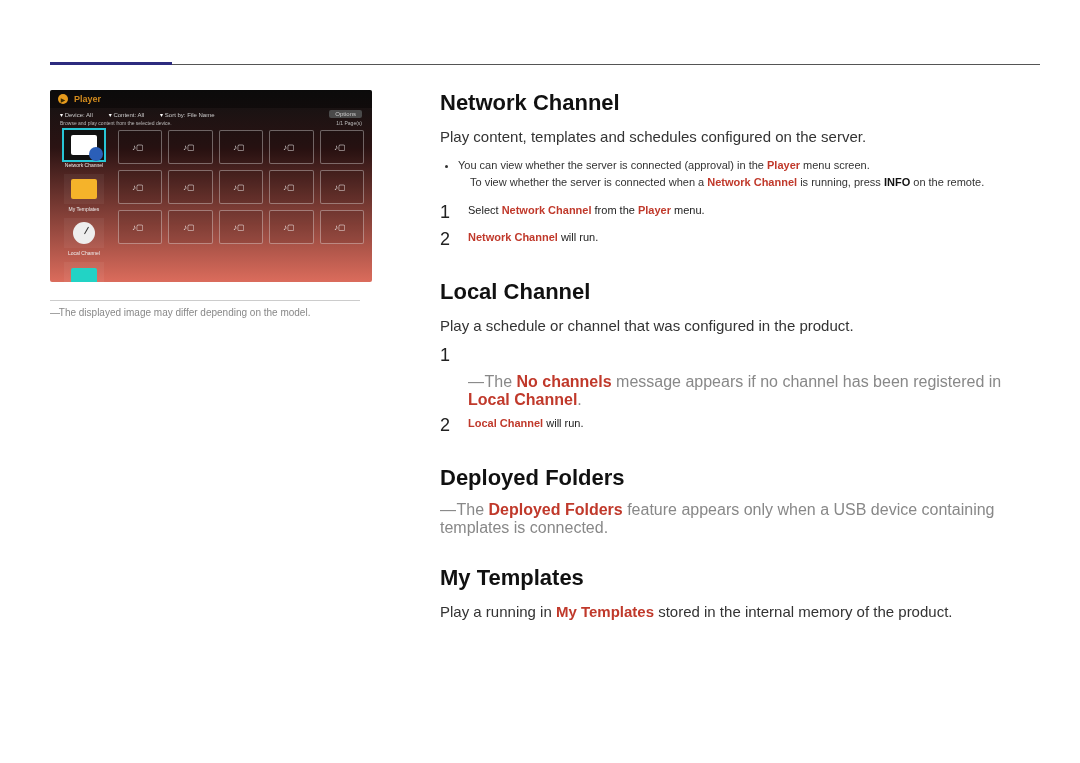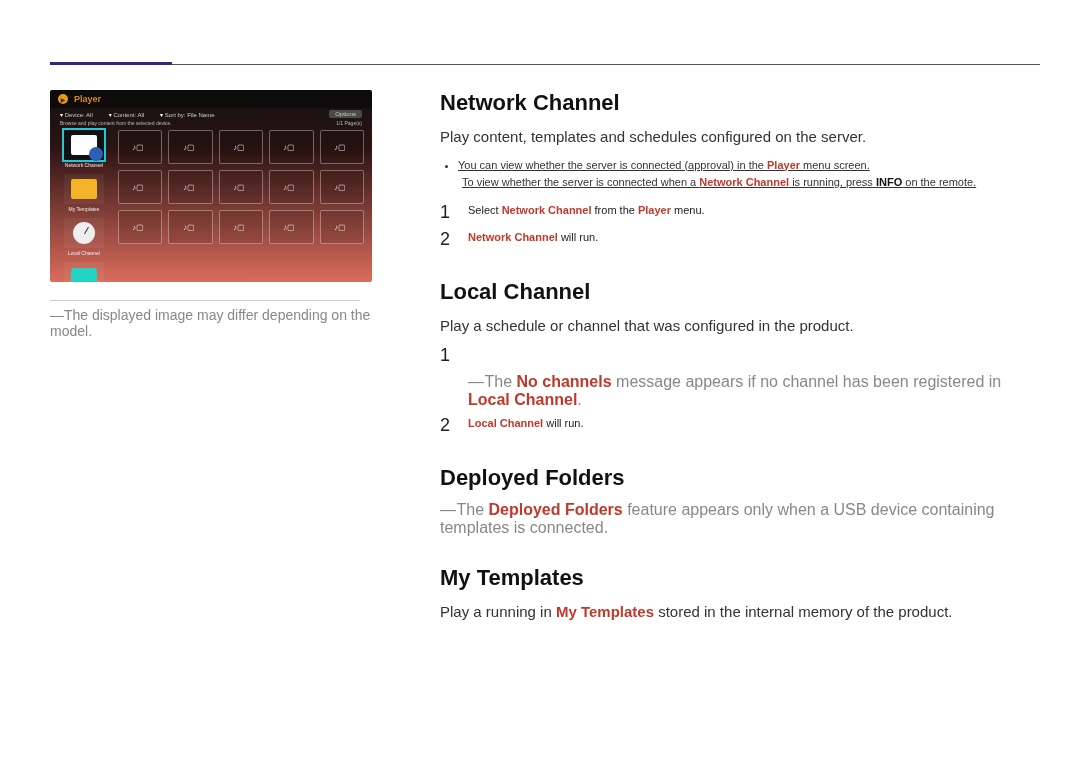"You can view whether the" ul.bul li { text-decoration: underline -> none }
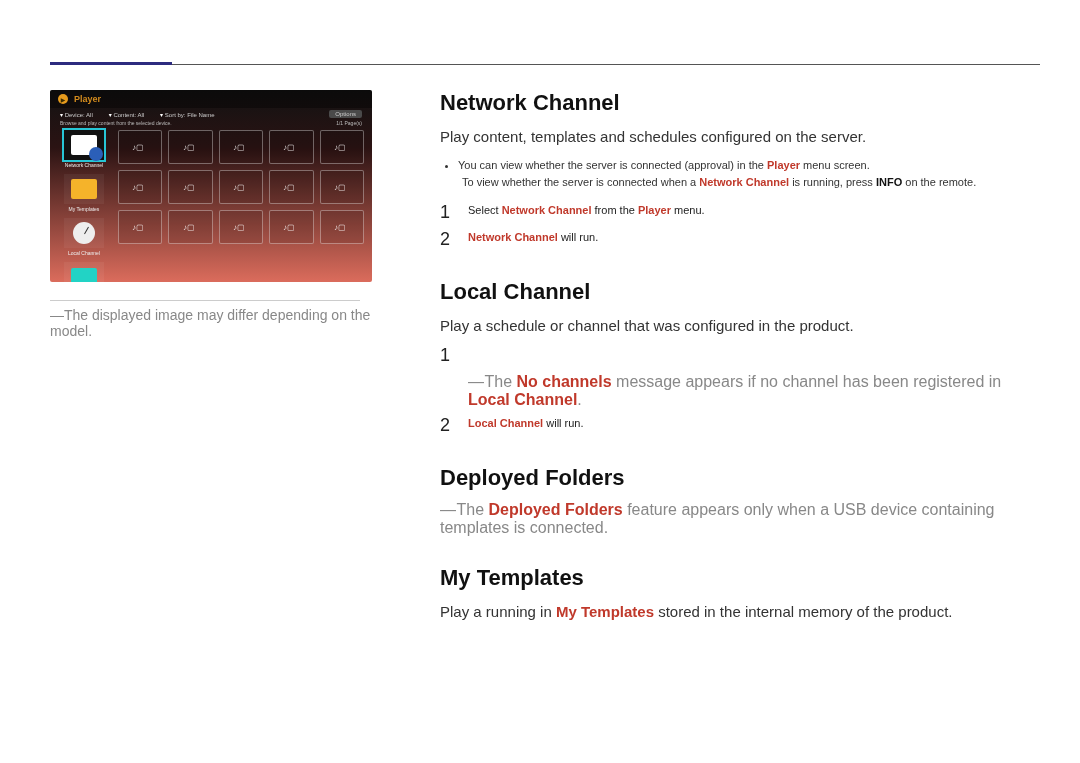"To view whether the server" ul.bul li .indent { margin-left: 4px -> 12px }
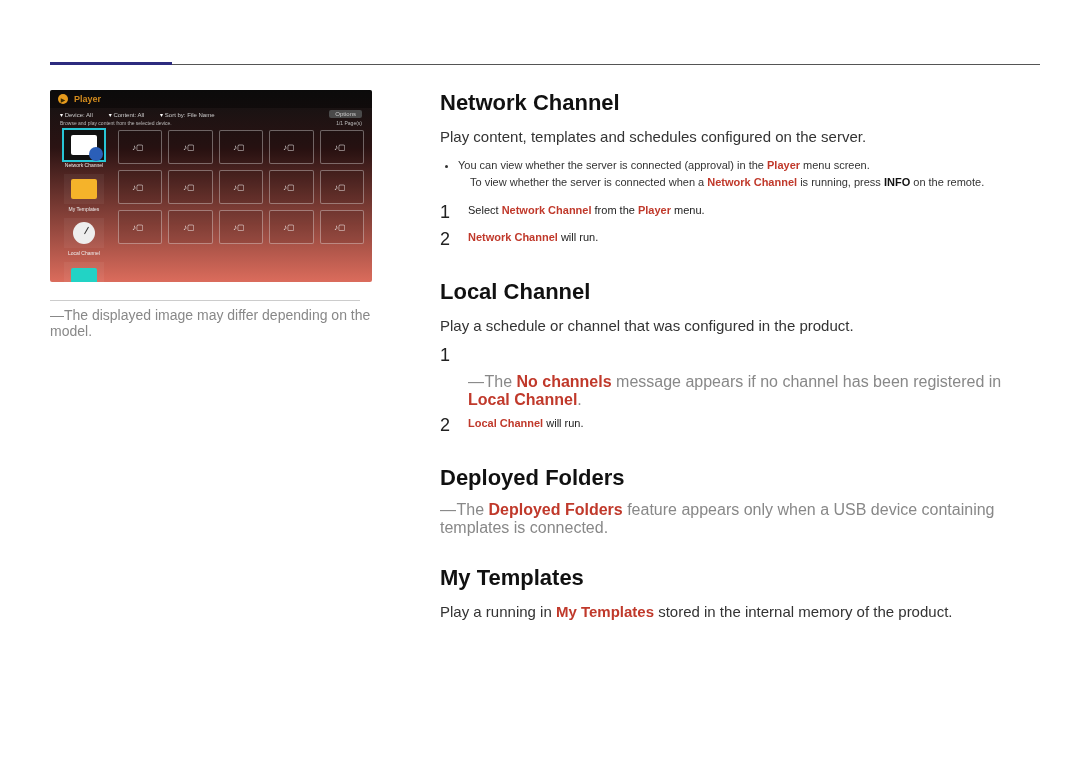"The displayed image may differ" .caption { font-size: 14px -> 10px }
